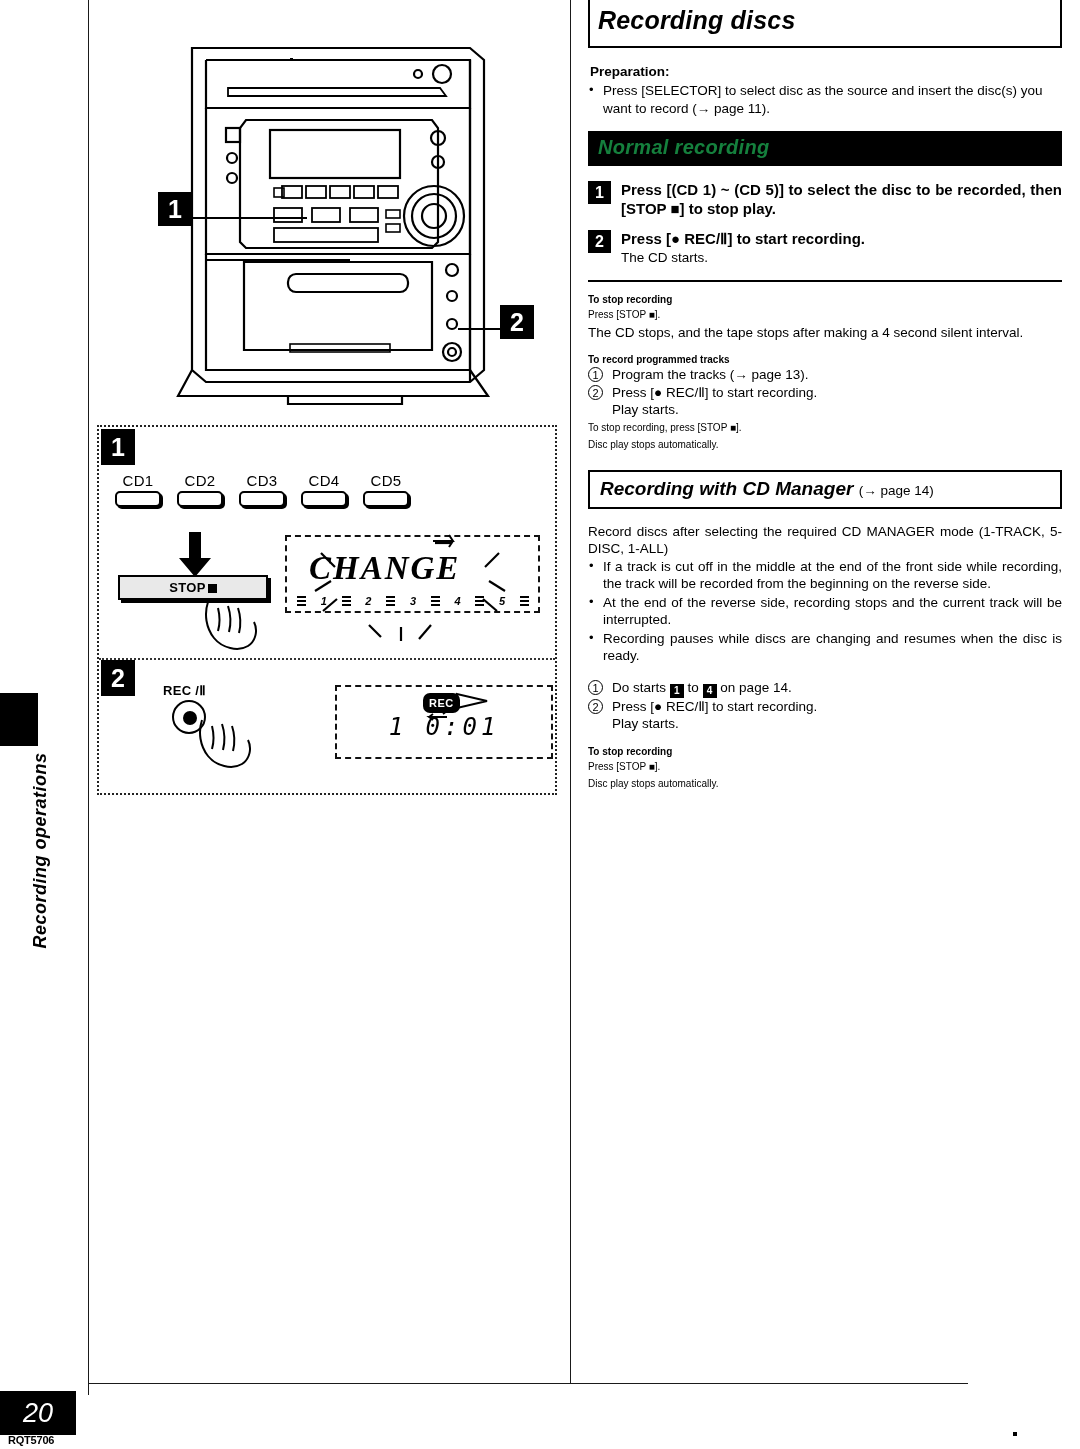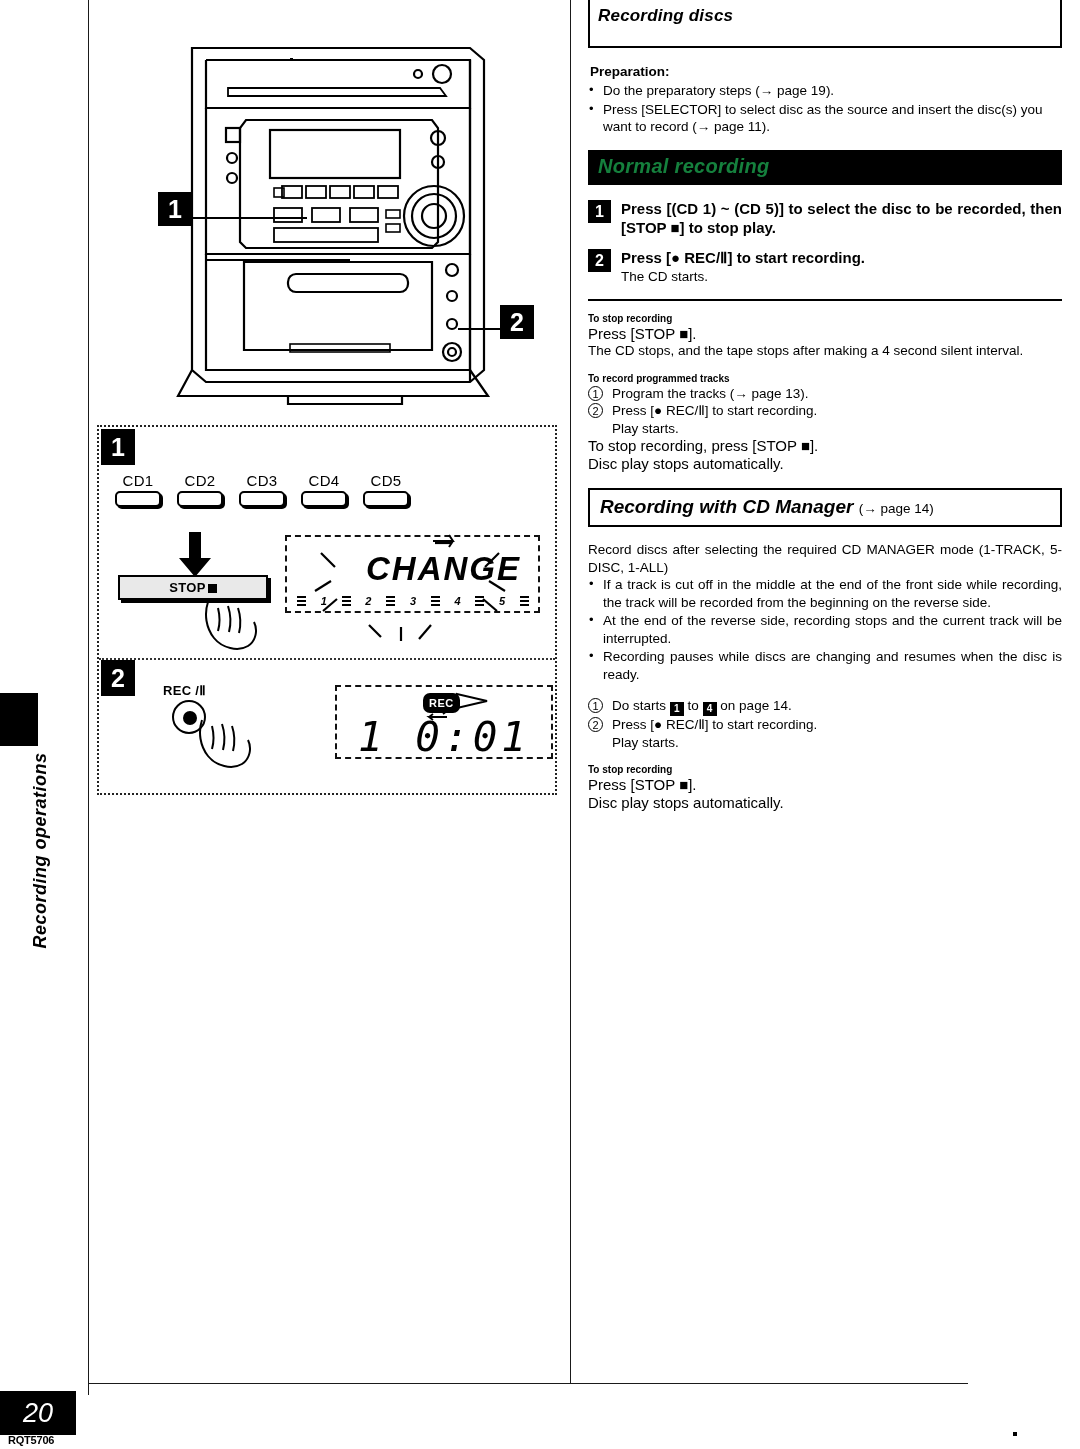"Recording discs" .title-box h1 { font-size: 17px -> 25px }
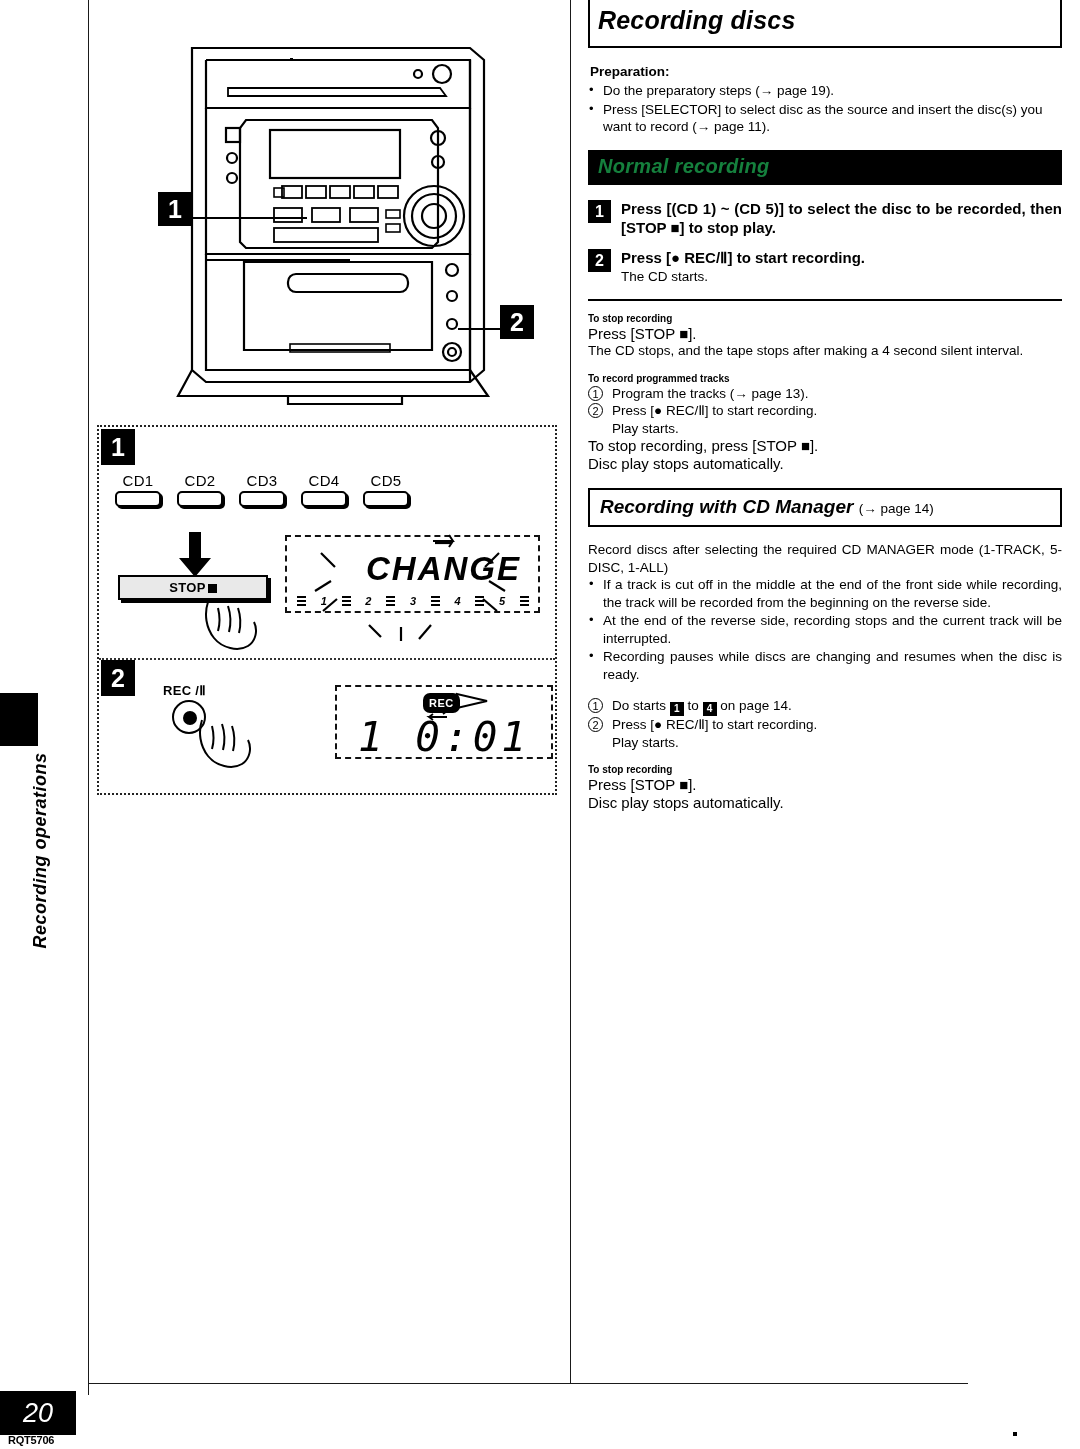"Do the preparatory steps (→" li { html: <li>Do the preparatory steps (→ page 19).</li> -> none }
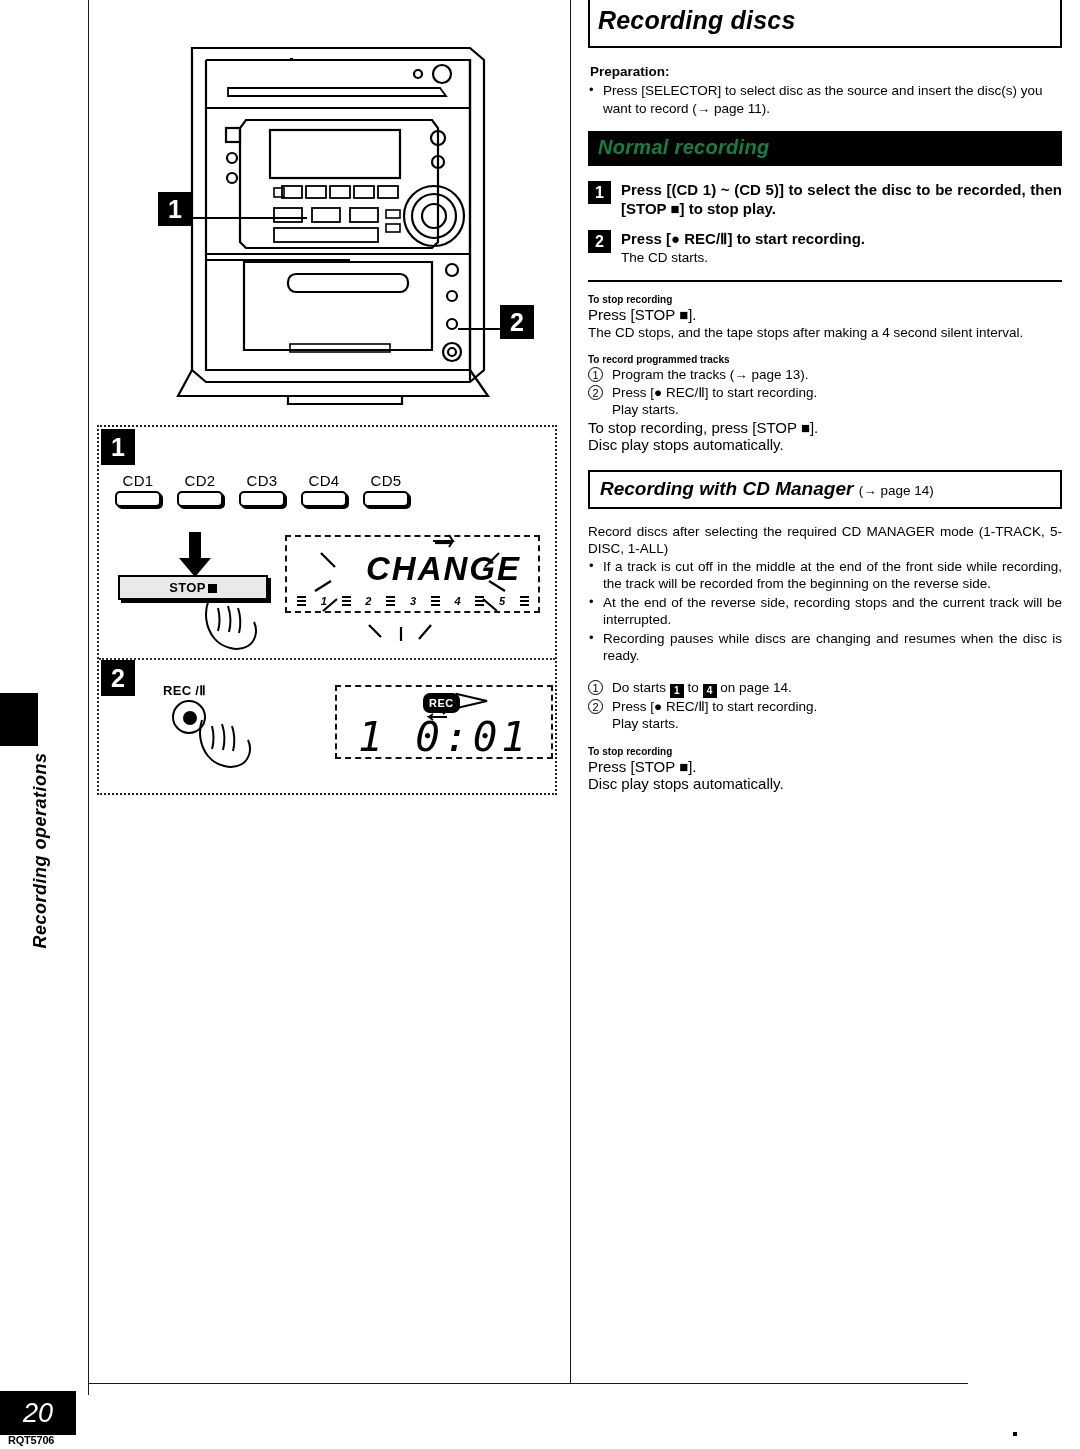"Press [STOP ■]." .para-left { font-size: 15px -> 10px }
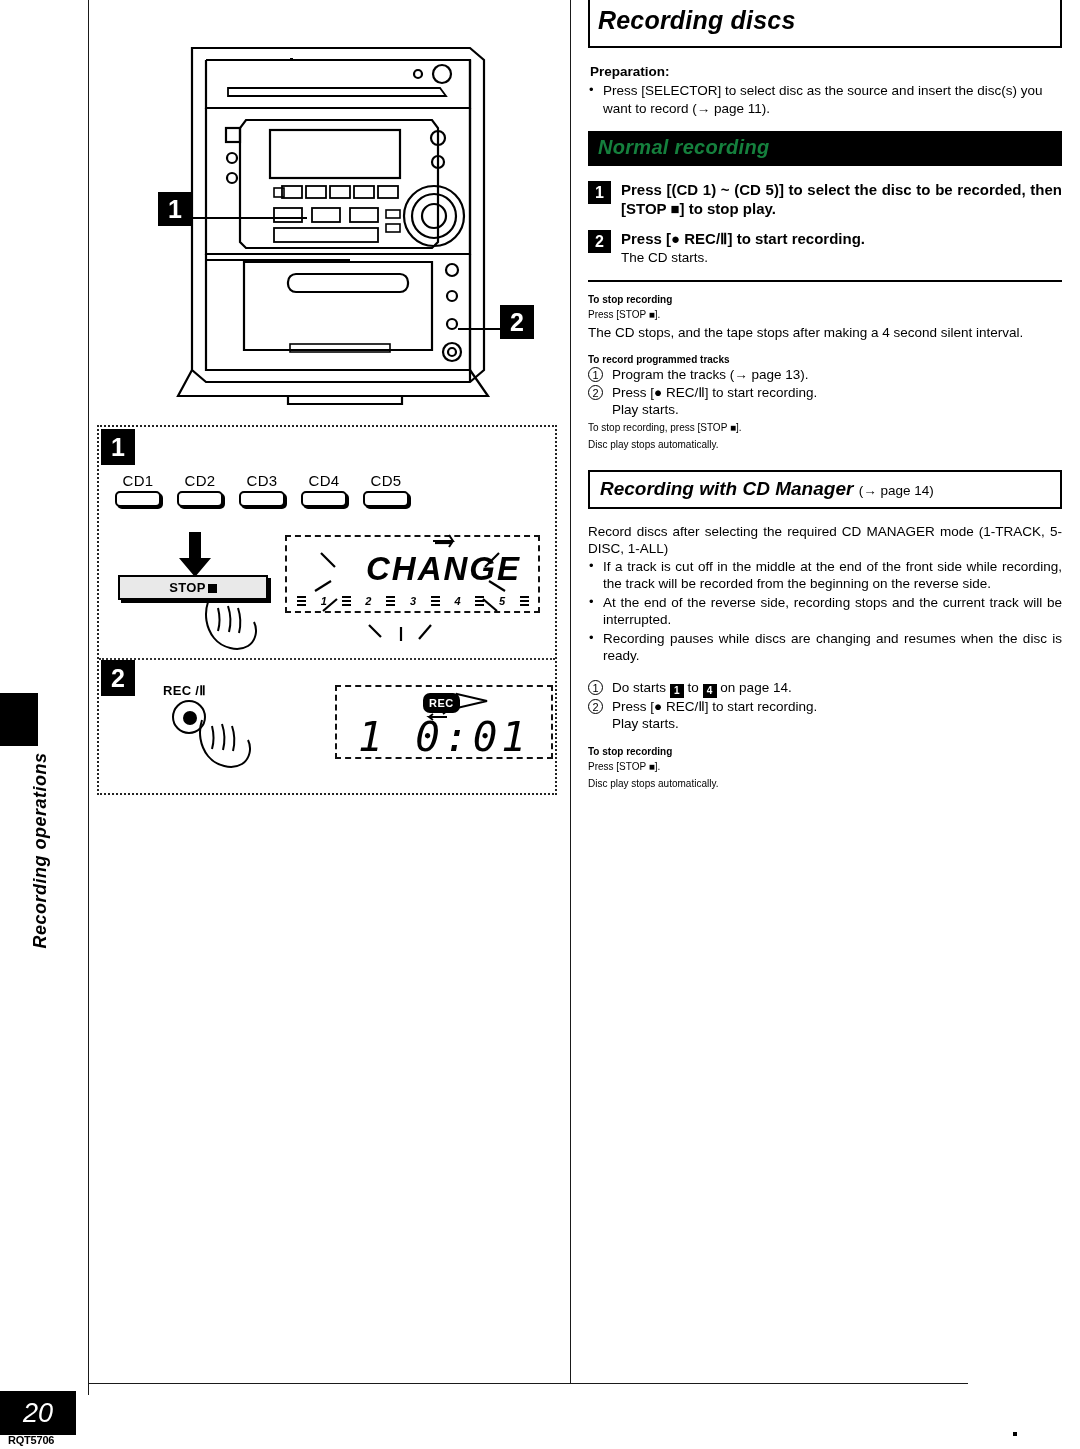"CHANGE" .lcd-change .word { font-family: Liberation Sans, sans-serif -> Liberation Serif, serif; text-align: right -> left }
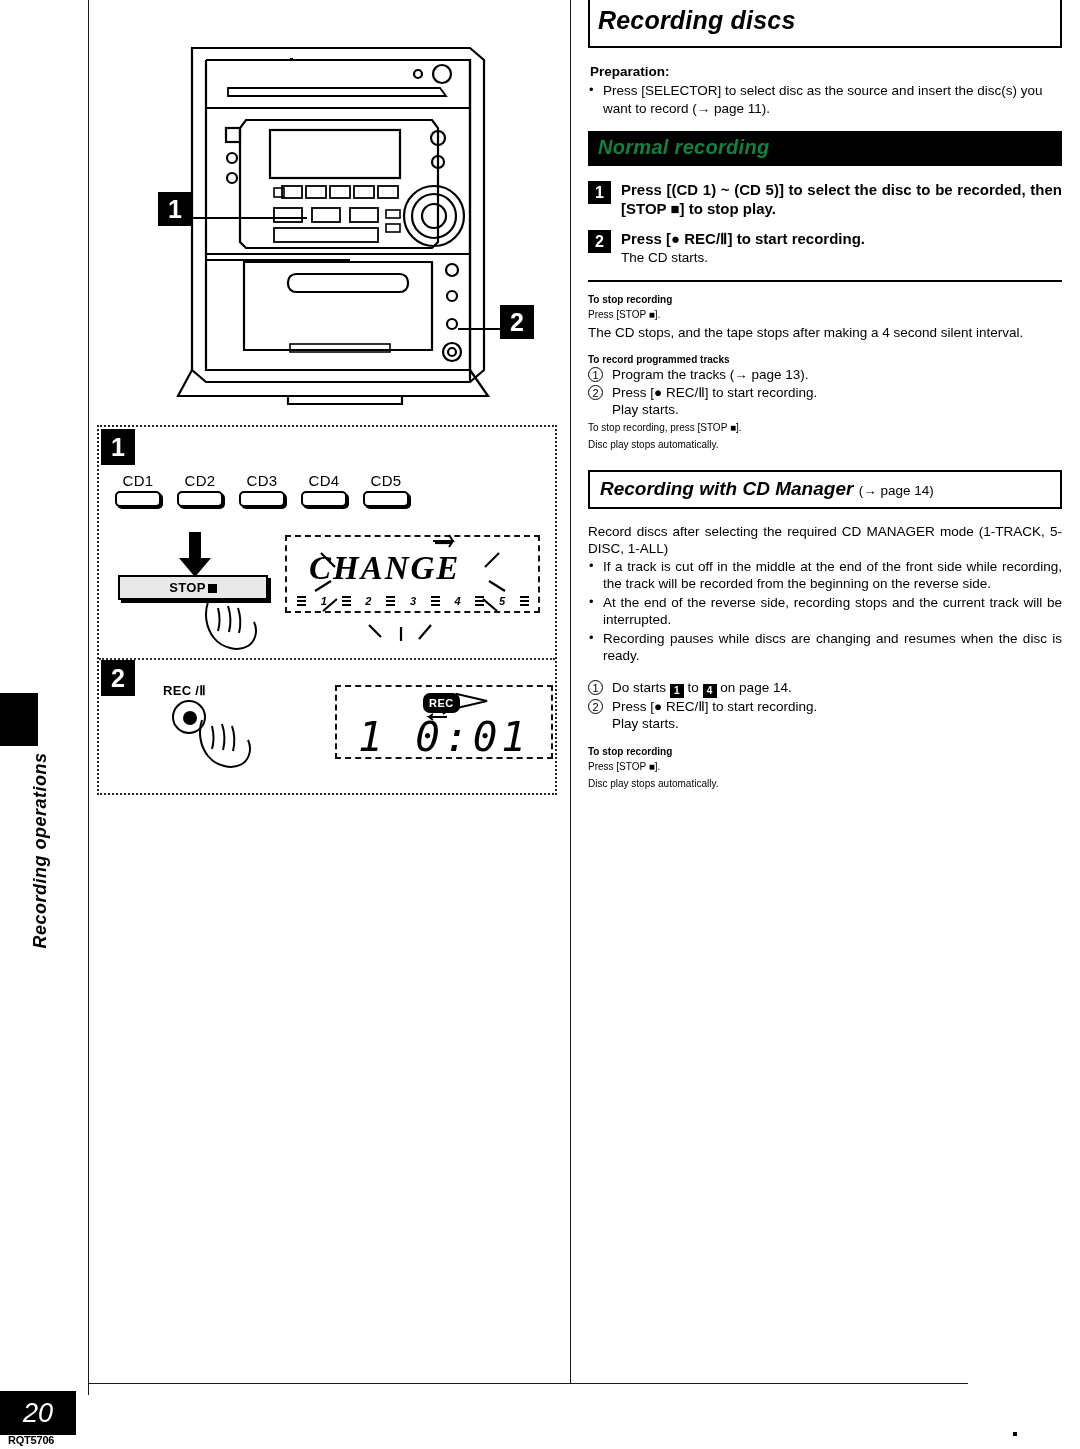"1 0:01" .lcd-time .digits { font-size: 41px -> 24px }
